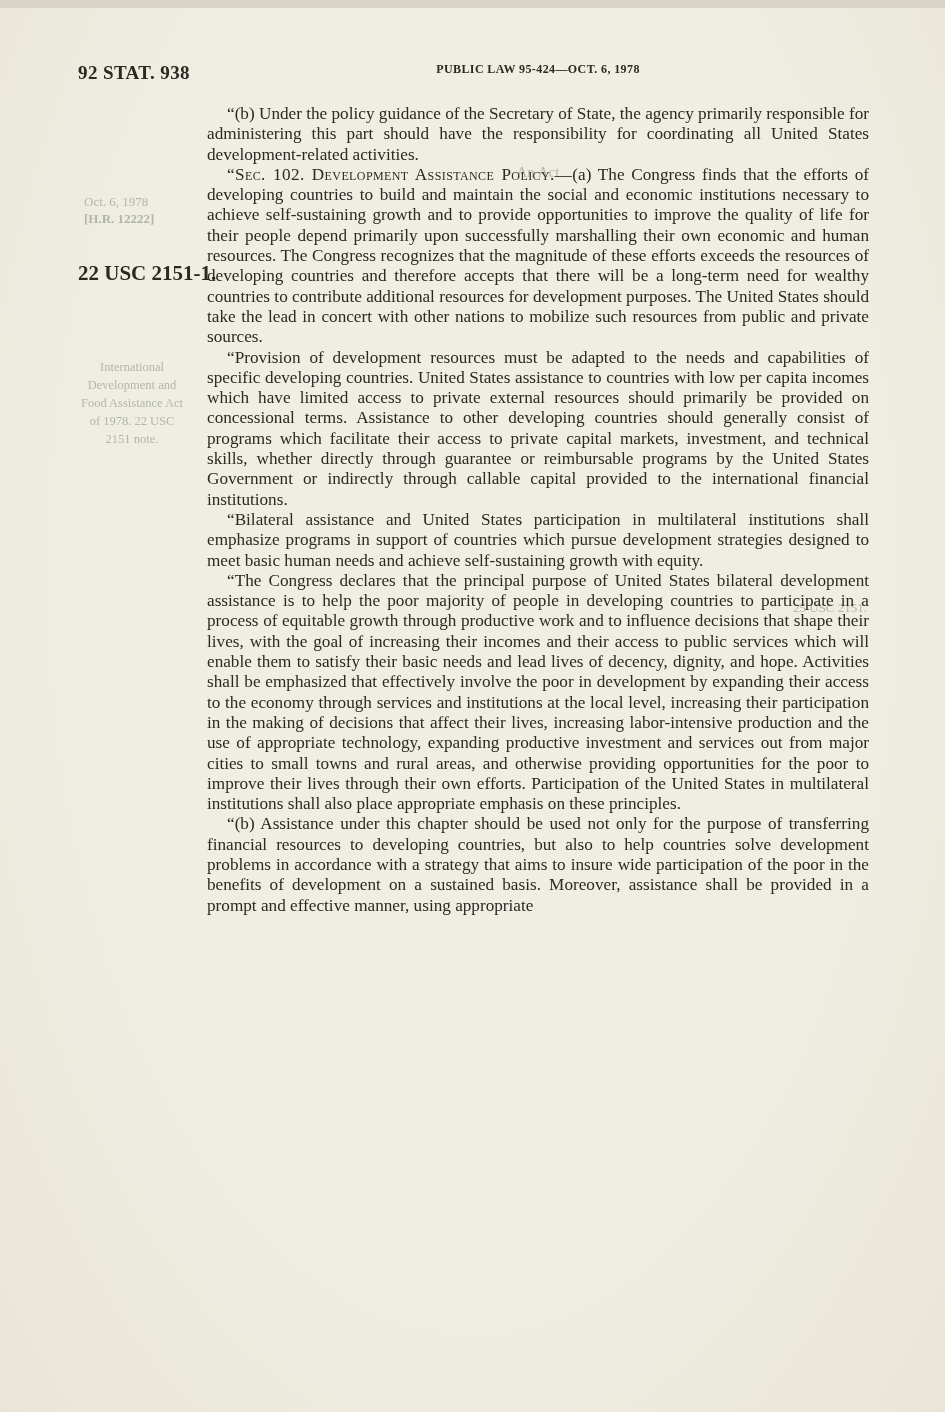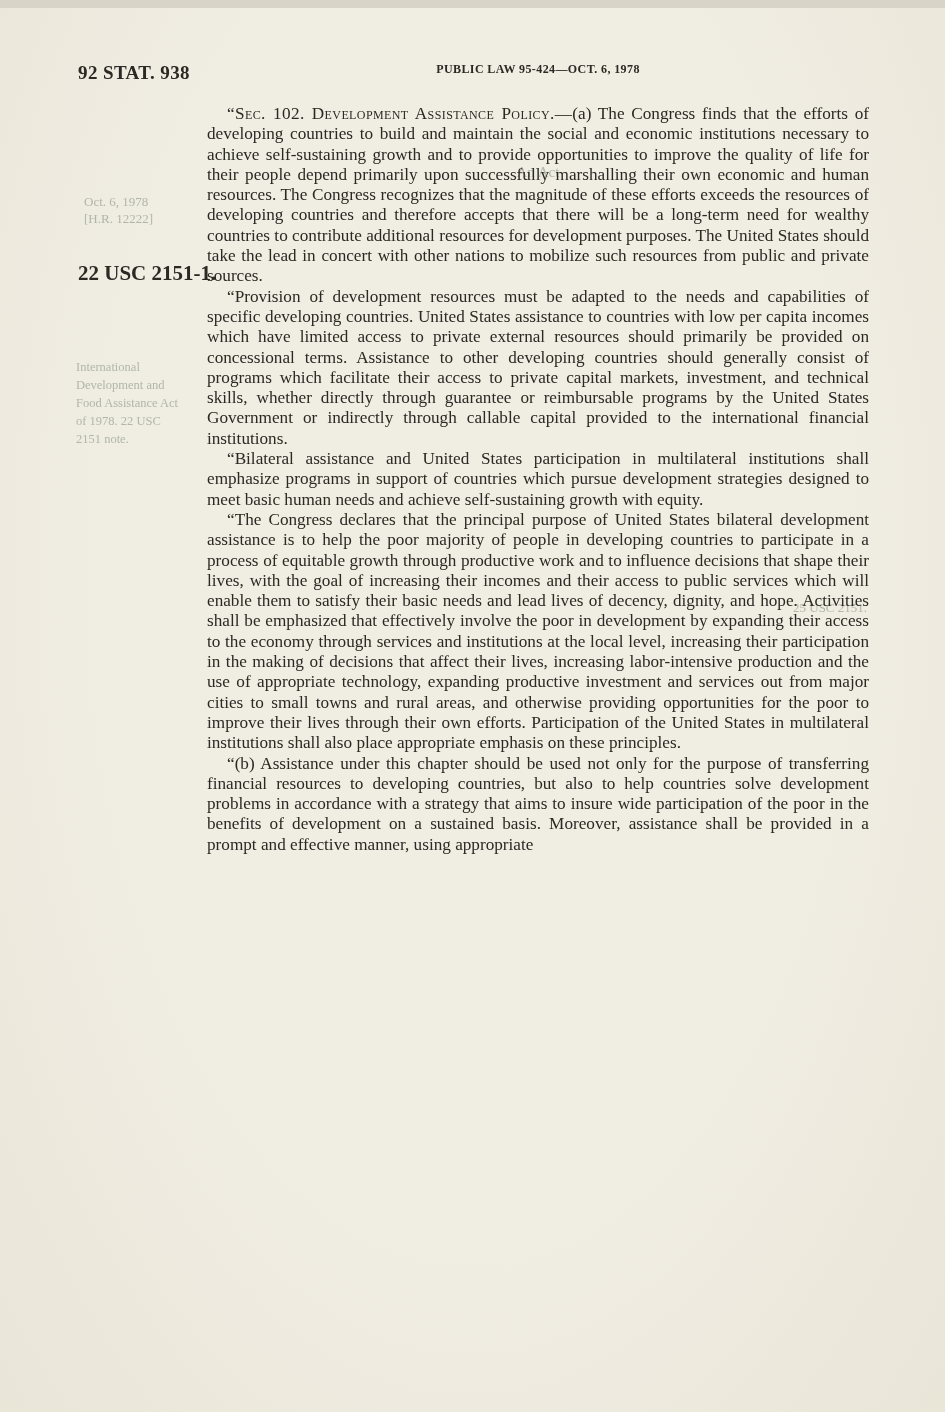"“(b) Under the policy guidance" p { html: none -> <p><span></span><span>“(b) Under the policy guidance of the Secretary of State, the agency primarily responsible for administering this part should have the responsibility for coordinating all United States development-related activities.</span></p> }
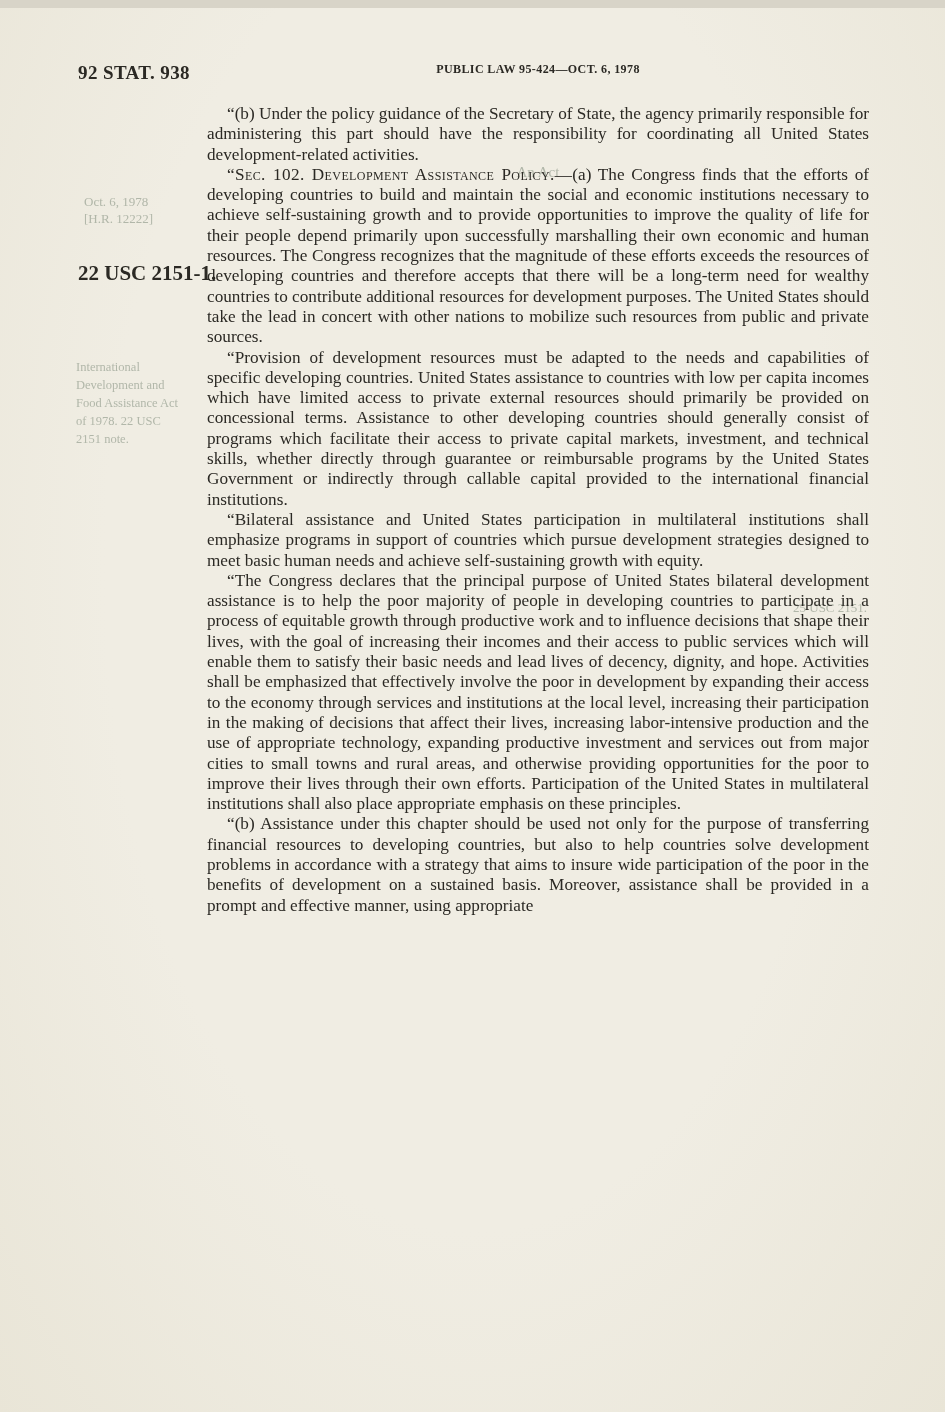"Oct. 6, 1978" .ghost { text-align: none -> center }
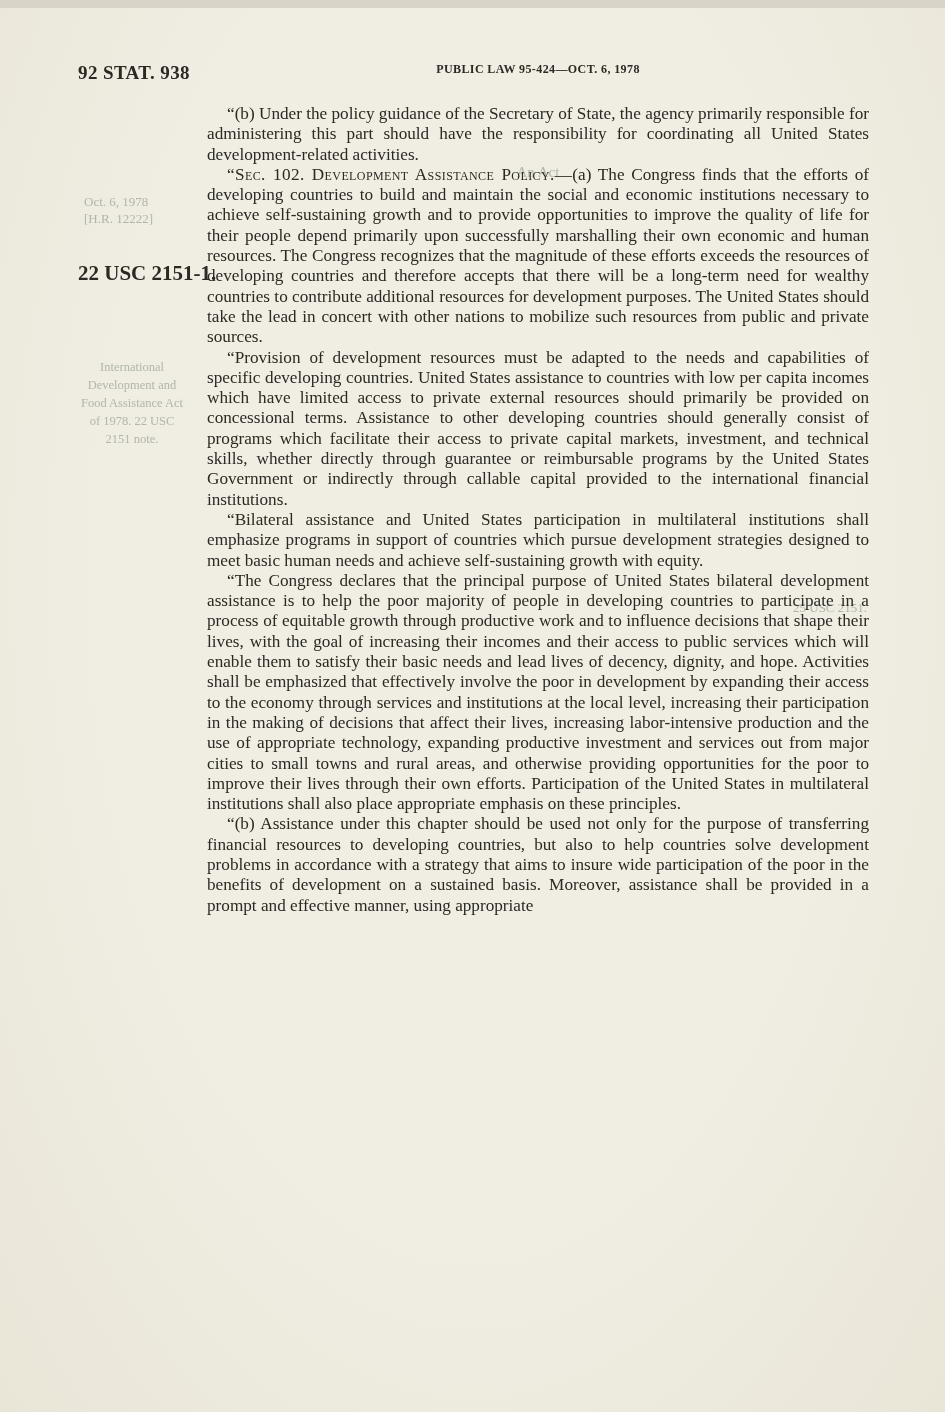"[H.R. 12222]" .ghost-bill { font-weight: none -> bold }
